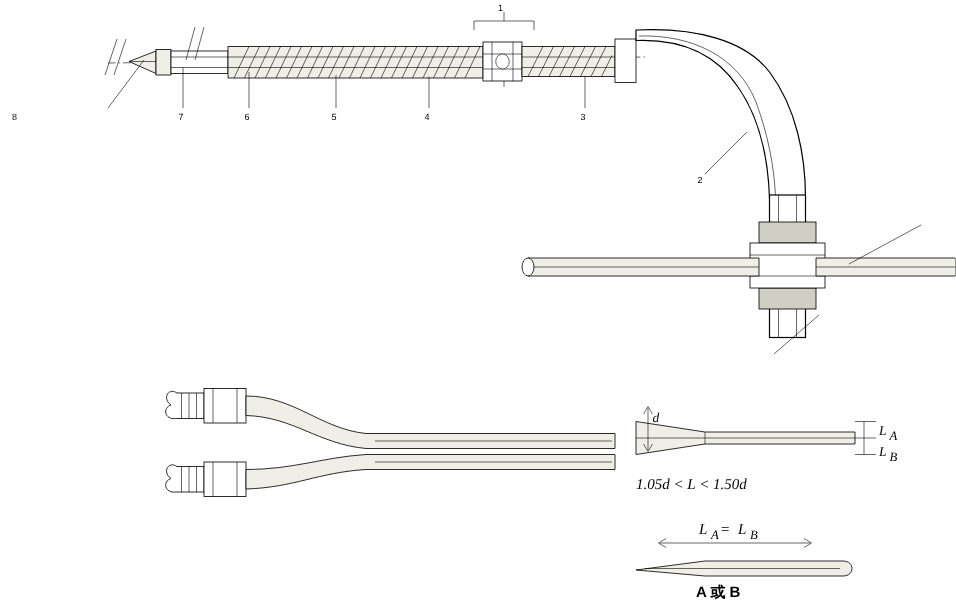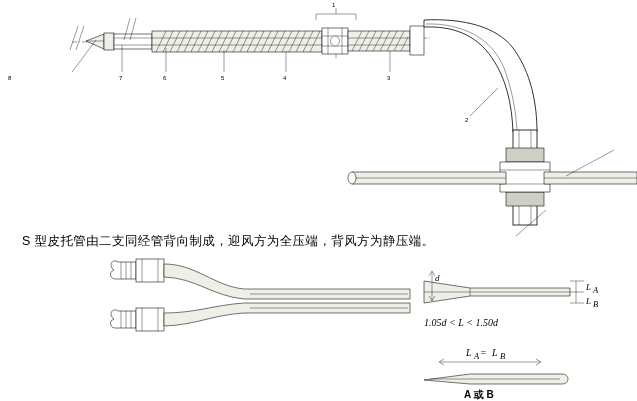"S 型皮托管由二支同经管背向制成，迎风方为全压端，背风方为静压端。" div.cap { html: <div>S 型皮托管由二支同经管背向制成，迎风方为全压端，背风方为静压端。</div> -> none }
